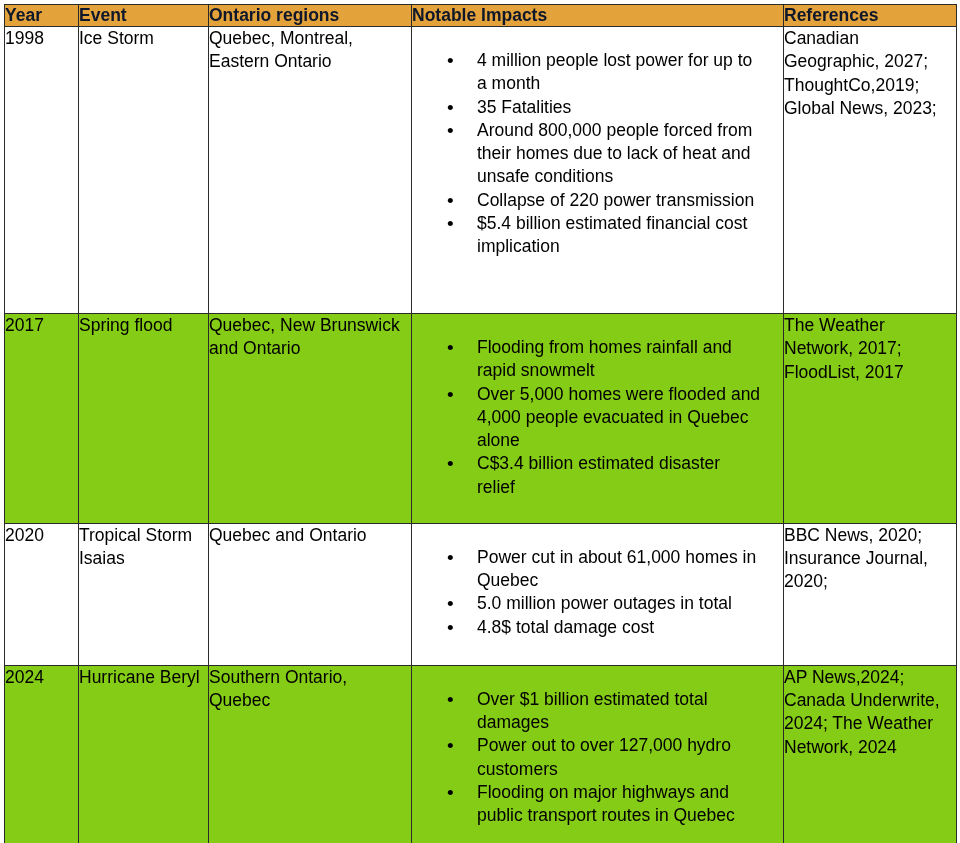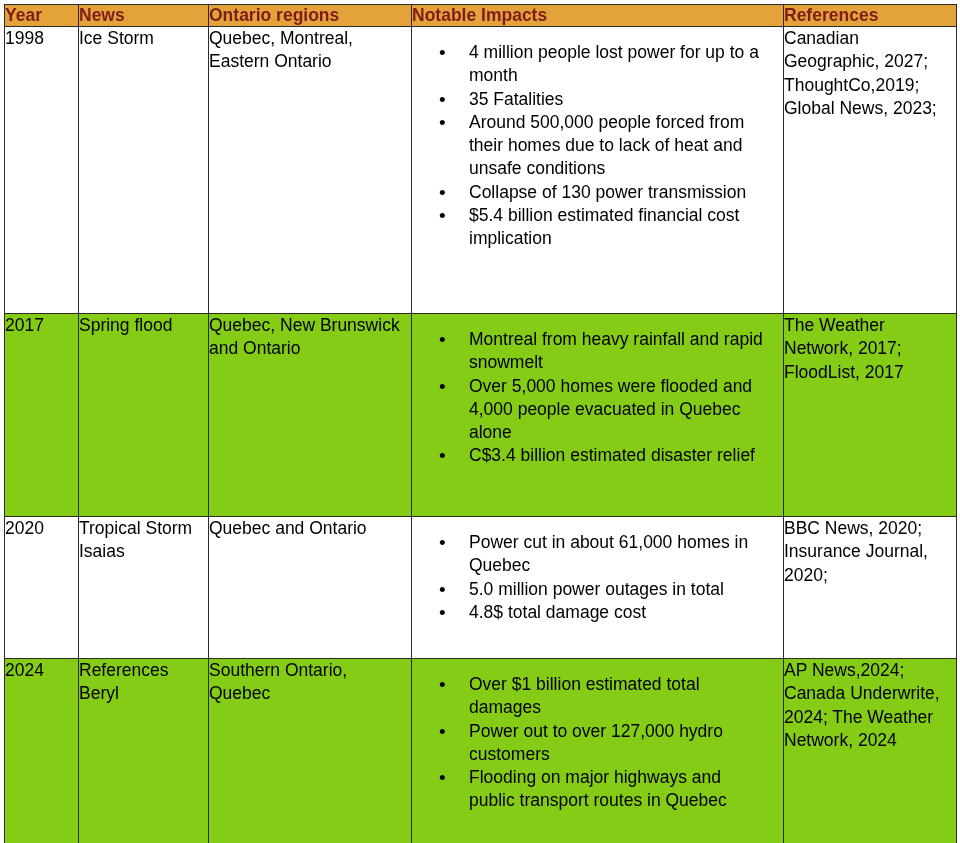"Year" thead th { color: #7f1d1d -> #0f172a }
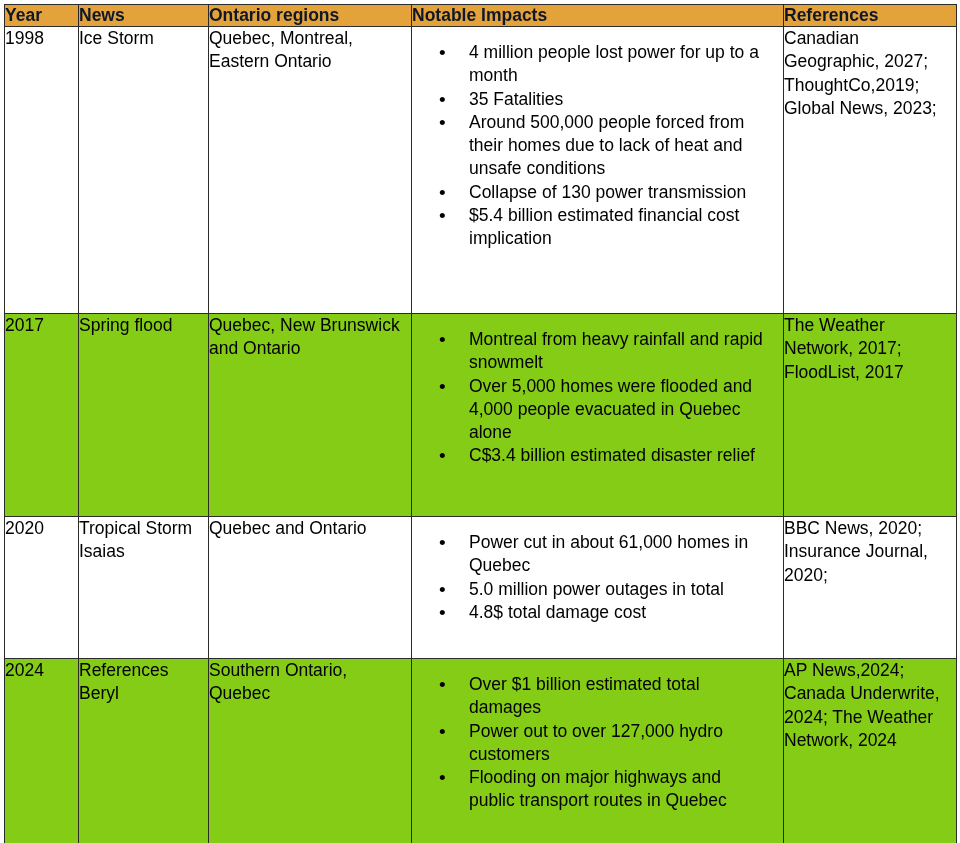"News" th { text: News -> Event }
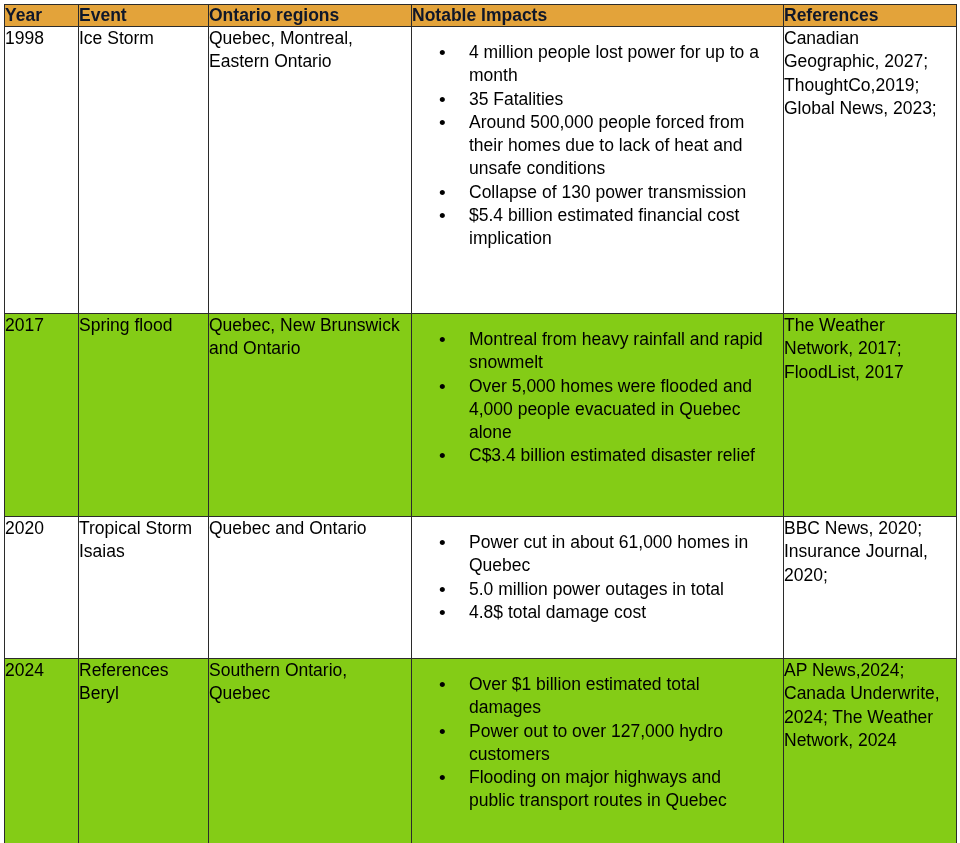"4 million people lost power" ul.impact-list { margin: 8px -> 16px }
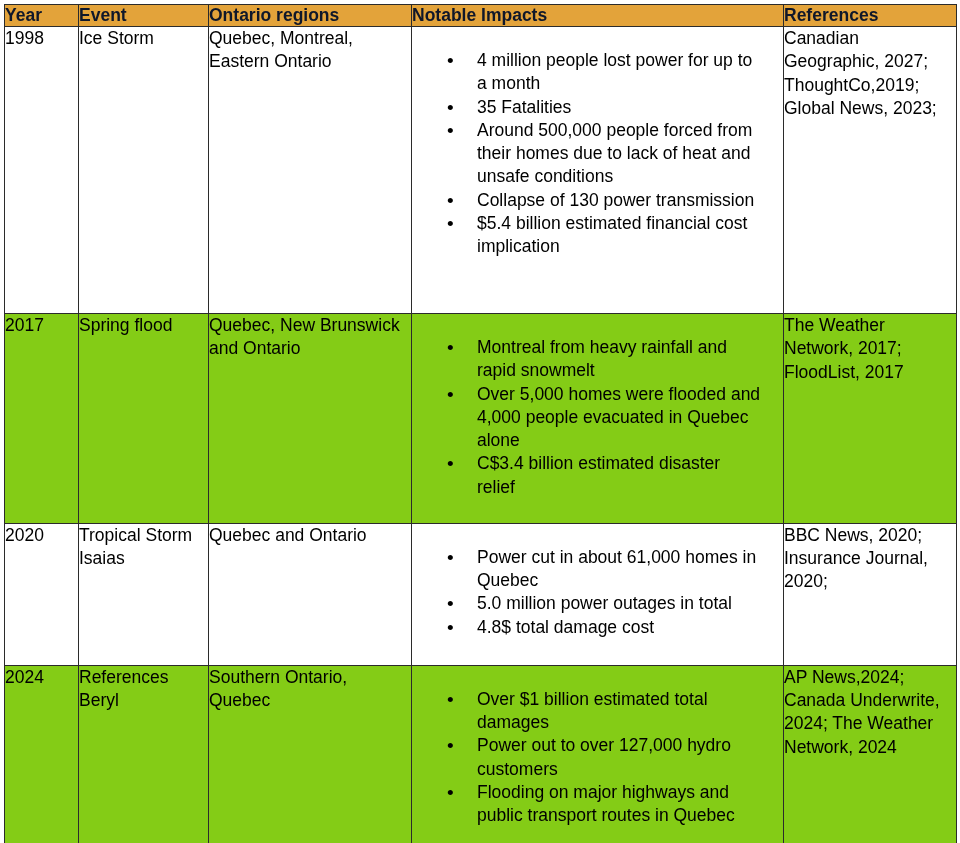"Around 500,000 people forced from" li { text: 500,000 -> 800,000 }
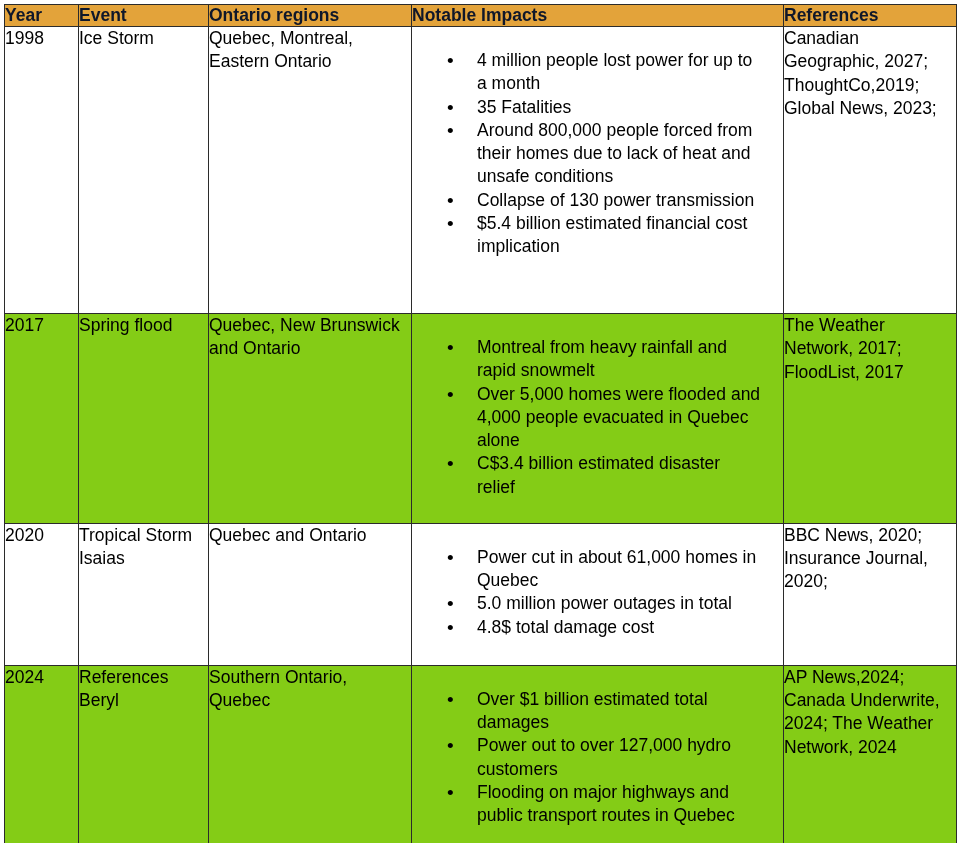"Collapse of 130 power transmission" li { text: 130 -> 220 }
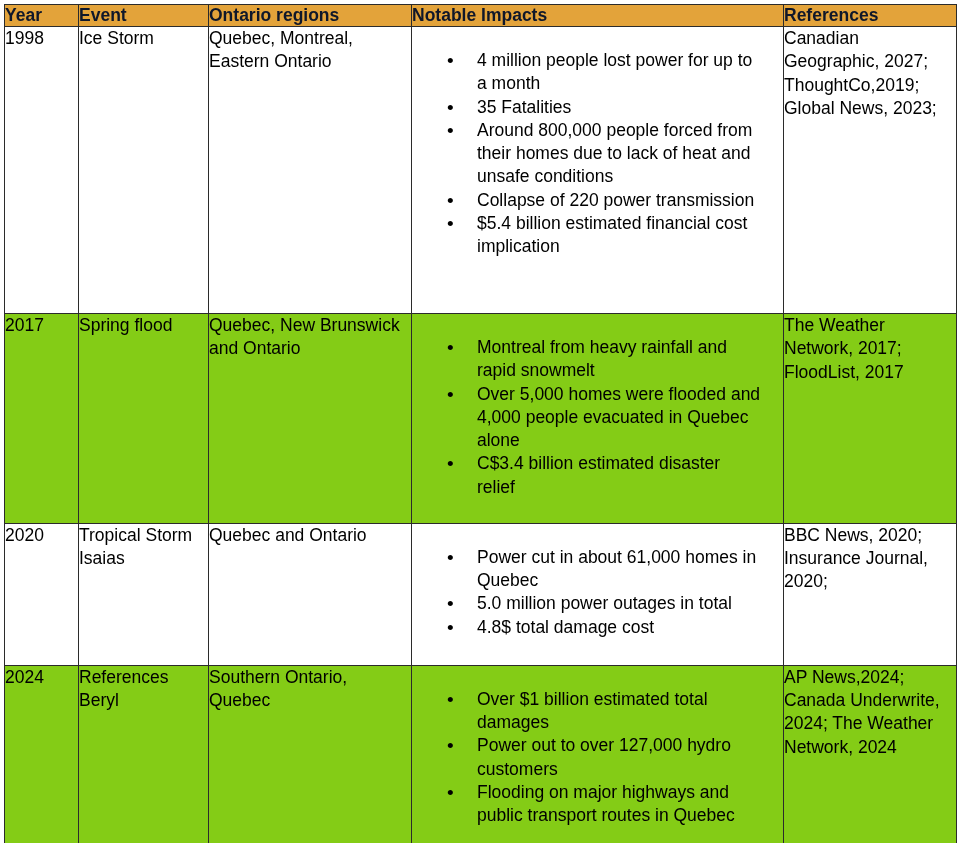"Montreal from heavy rainfall and" li { text: Montreal from heavy -> Flooding from homes }
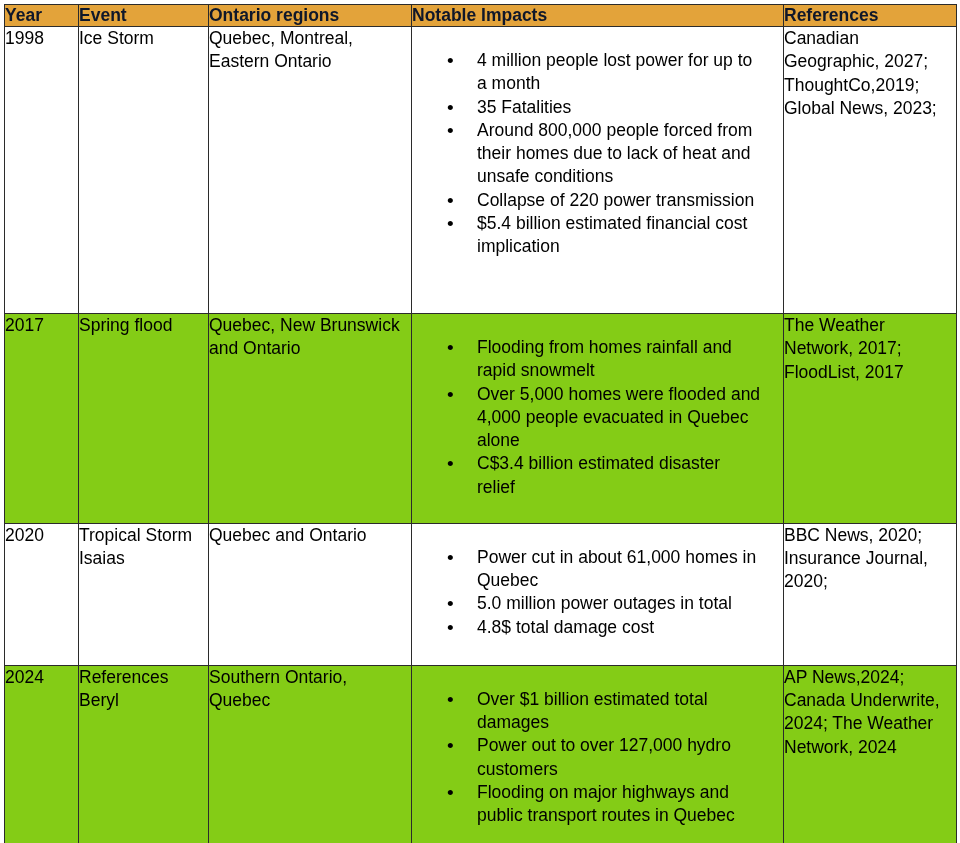"References Beryl" span.cell-text { text: References -> Hurricane }
